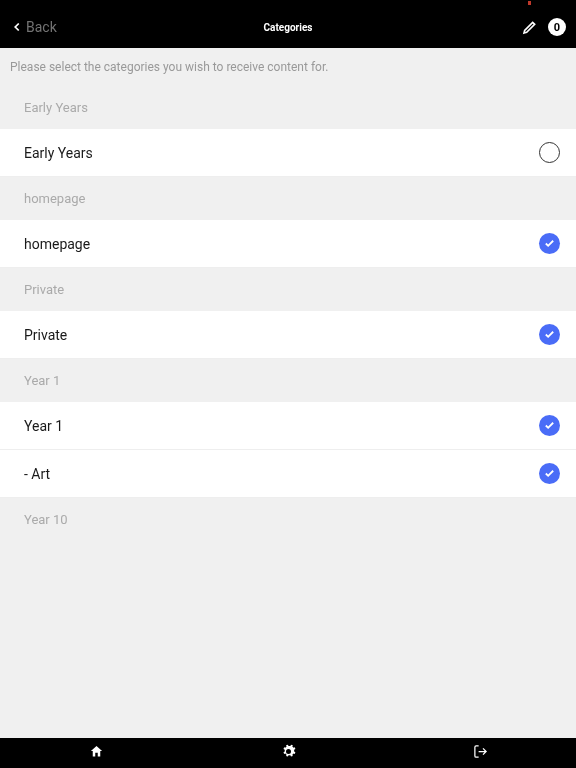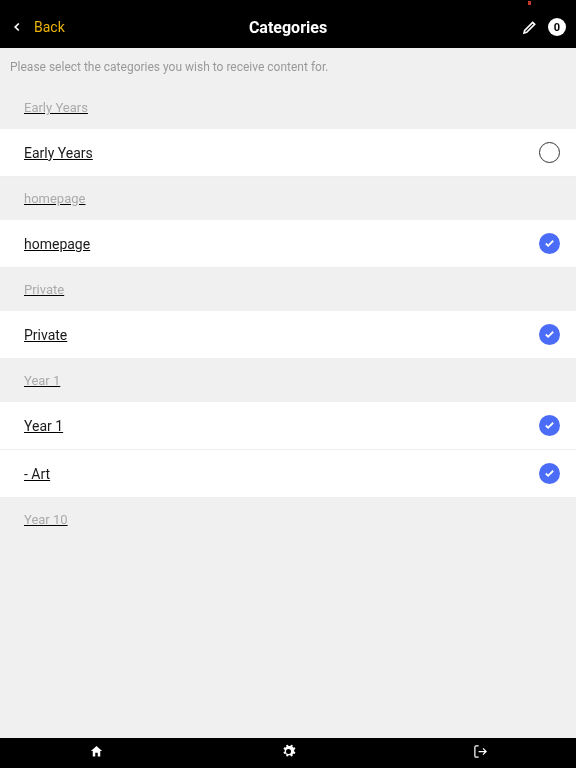"Back" .back-btn { color: #eab308 -> #737373; gap: 10px -> 2px }
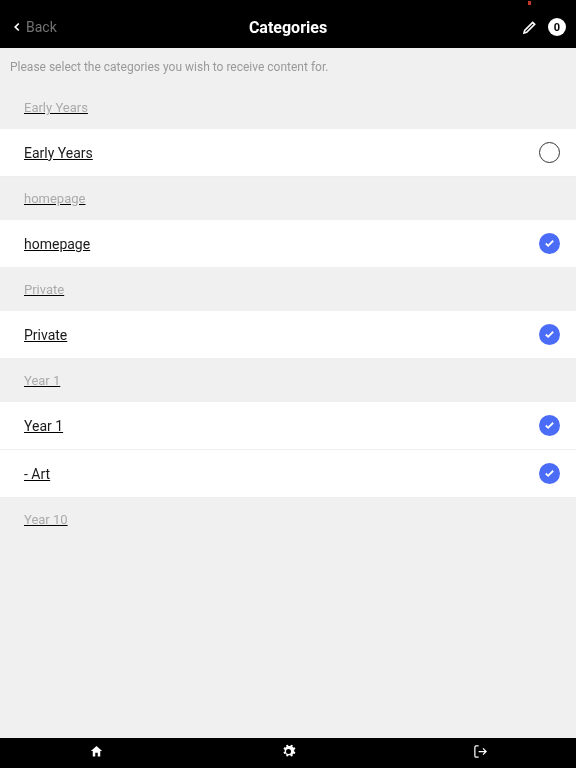"Categories" .title { font-size: 16px -> 10px }
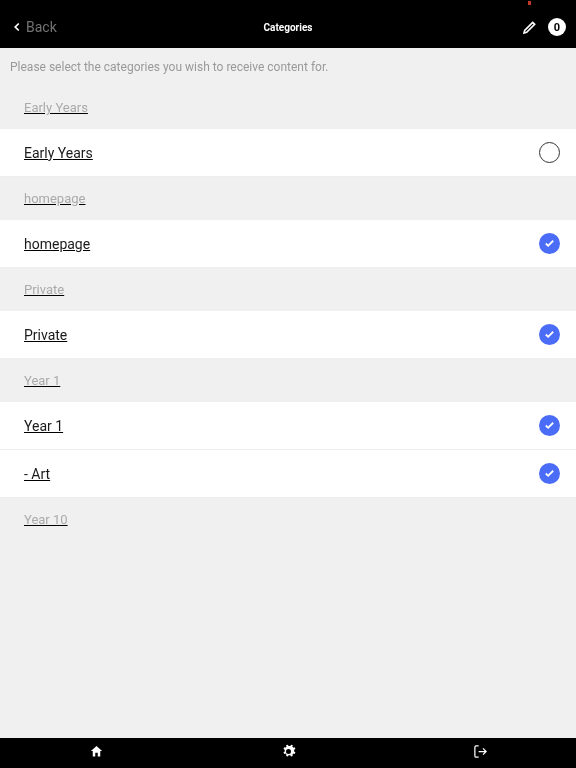"Early Years" .list { text-decoration: underline -> none }
